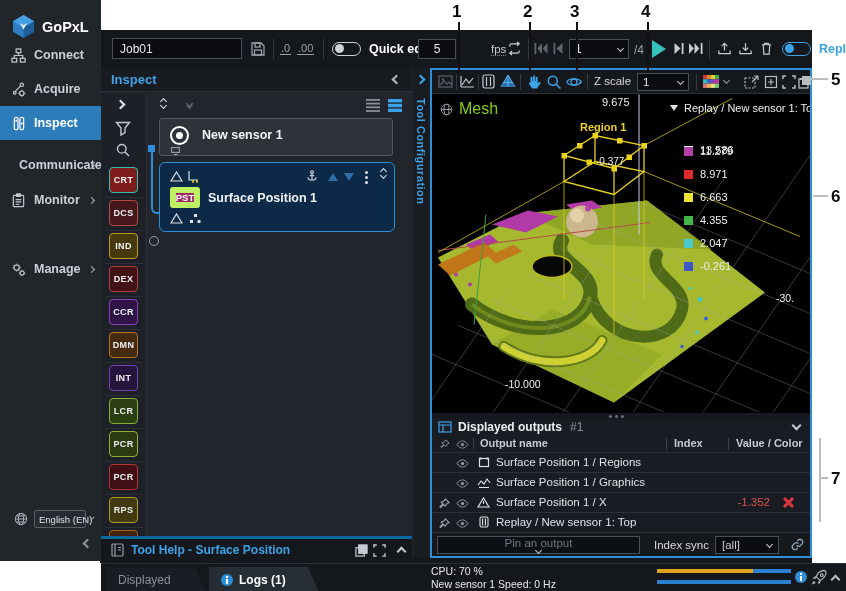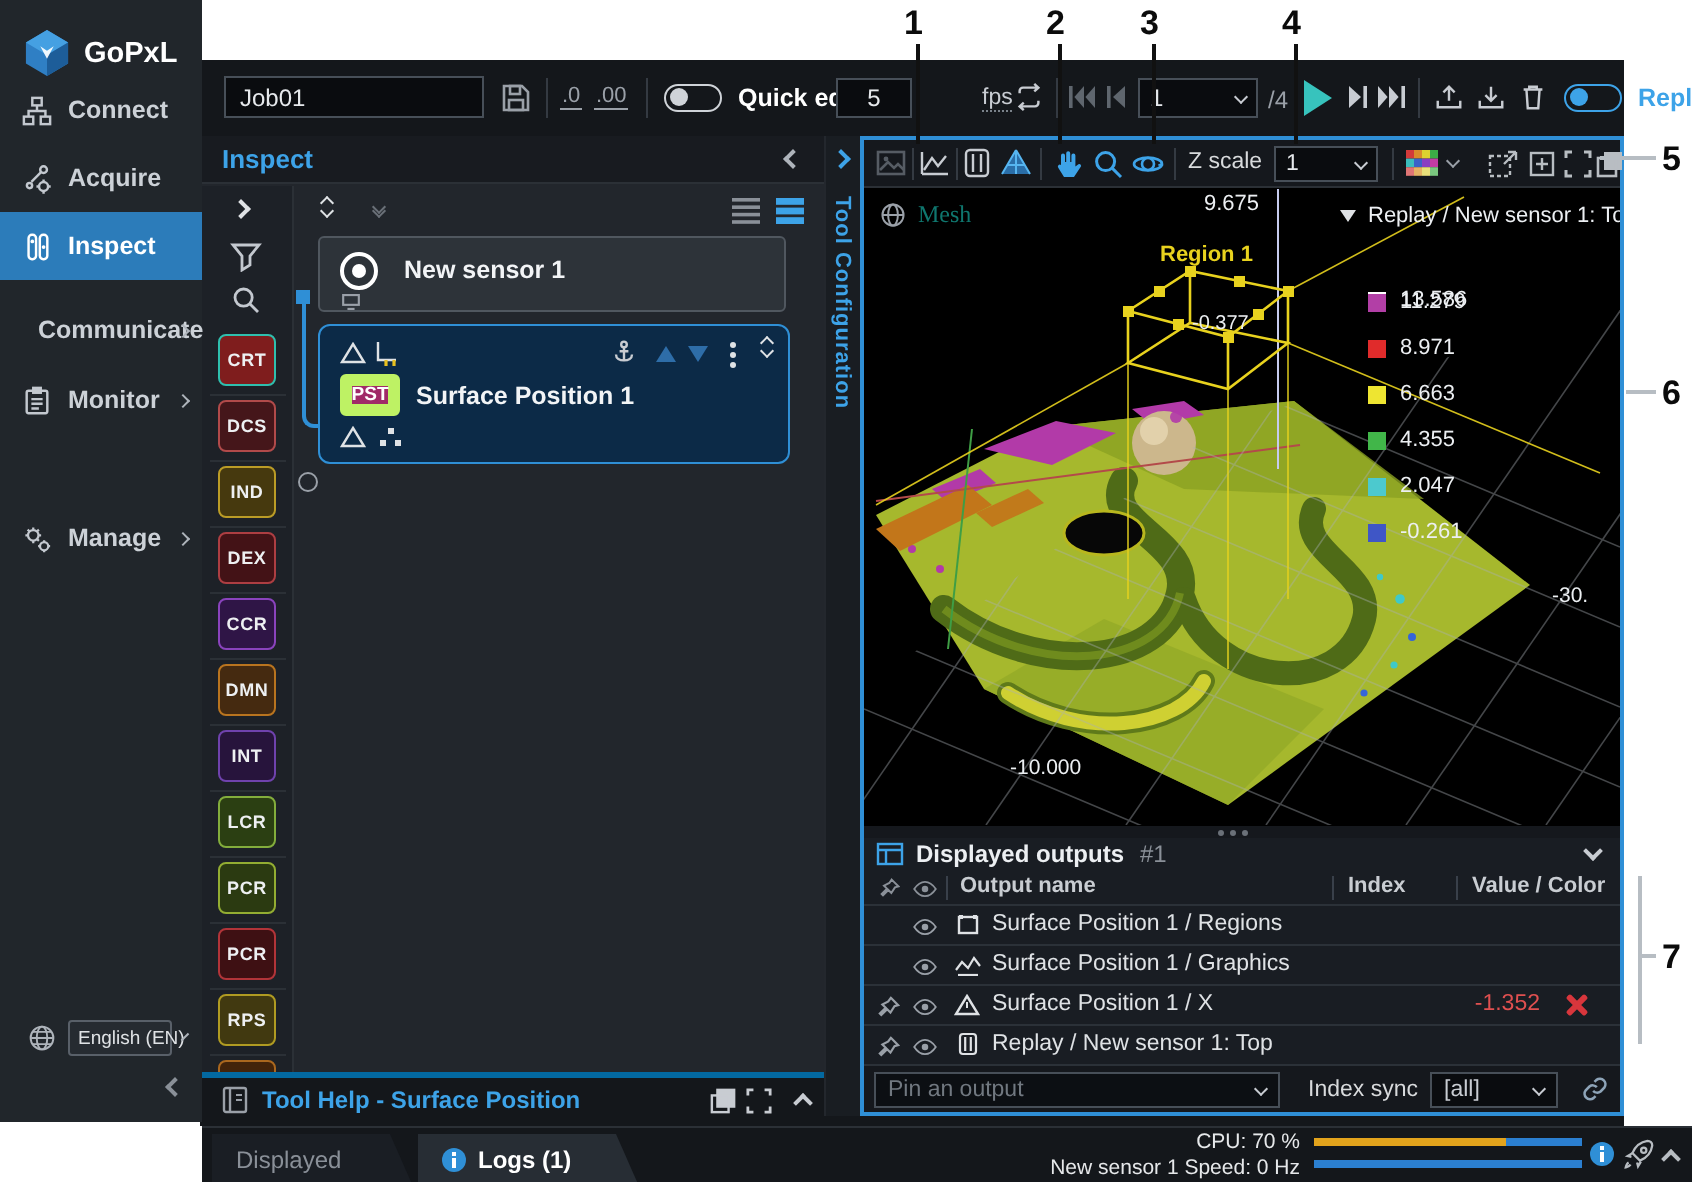"Mesh" span { color: #0f766e -> #84cc16; font-family: Liberation Serif, serif -> none; font-size: 12px -> 16px }
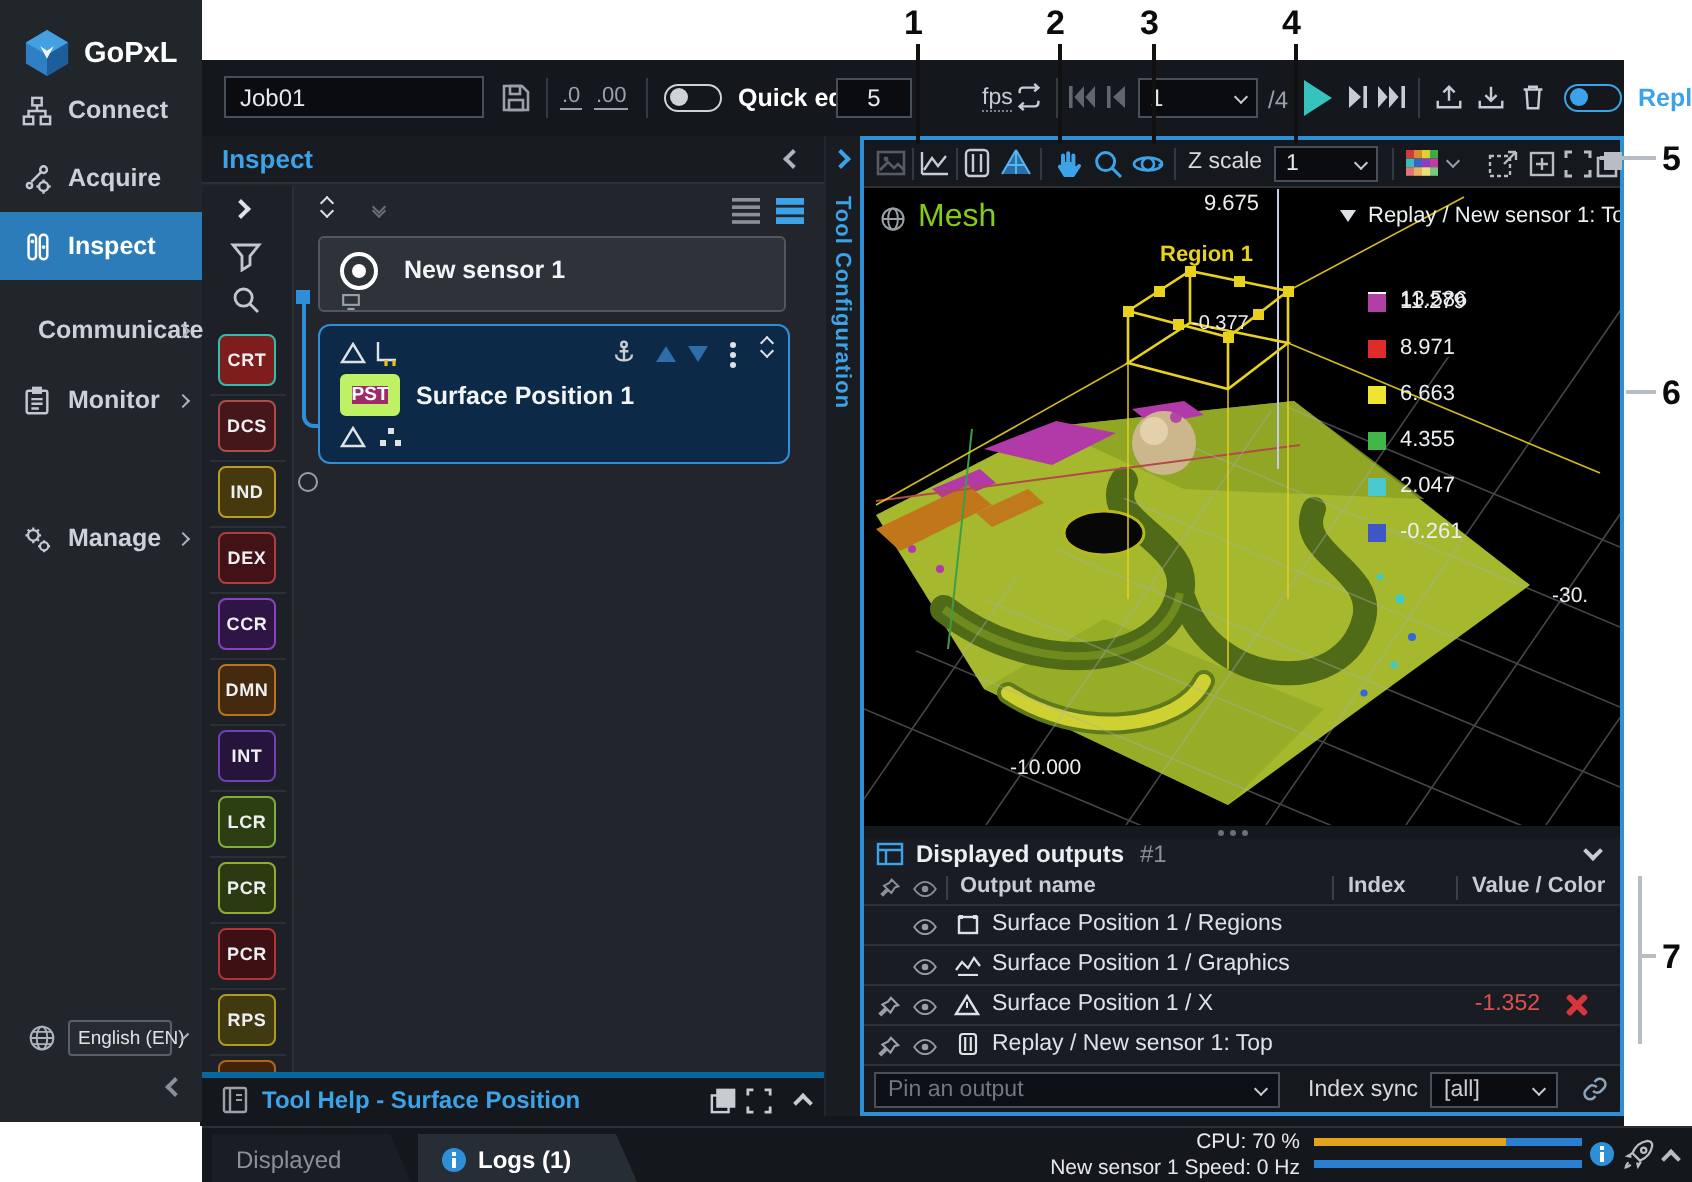"Pin an output" div.inp { flex-direction: none -> column }
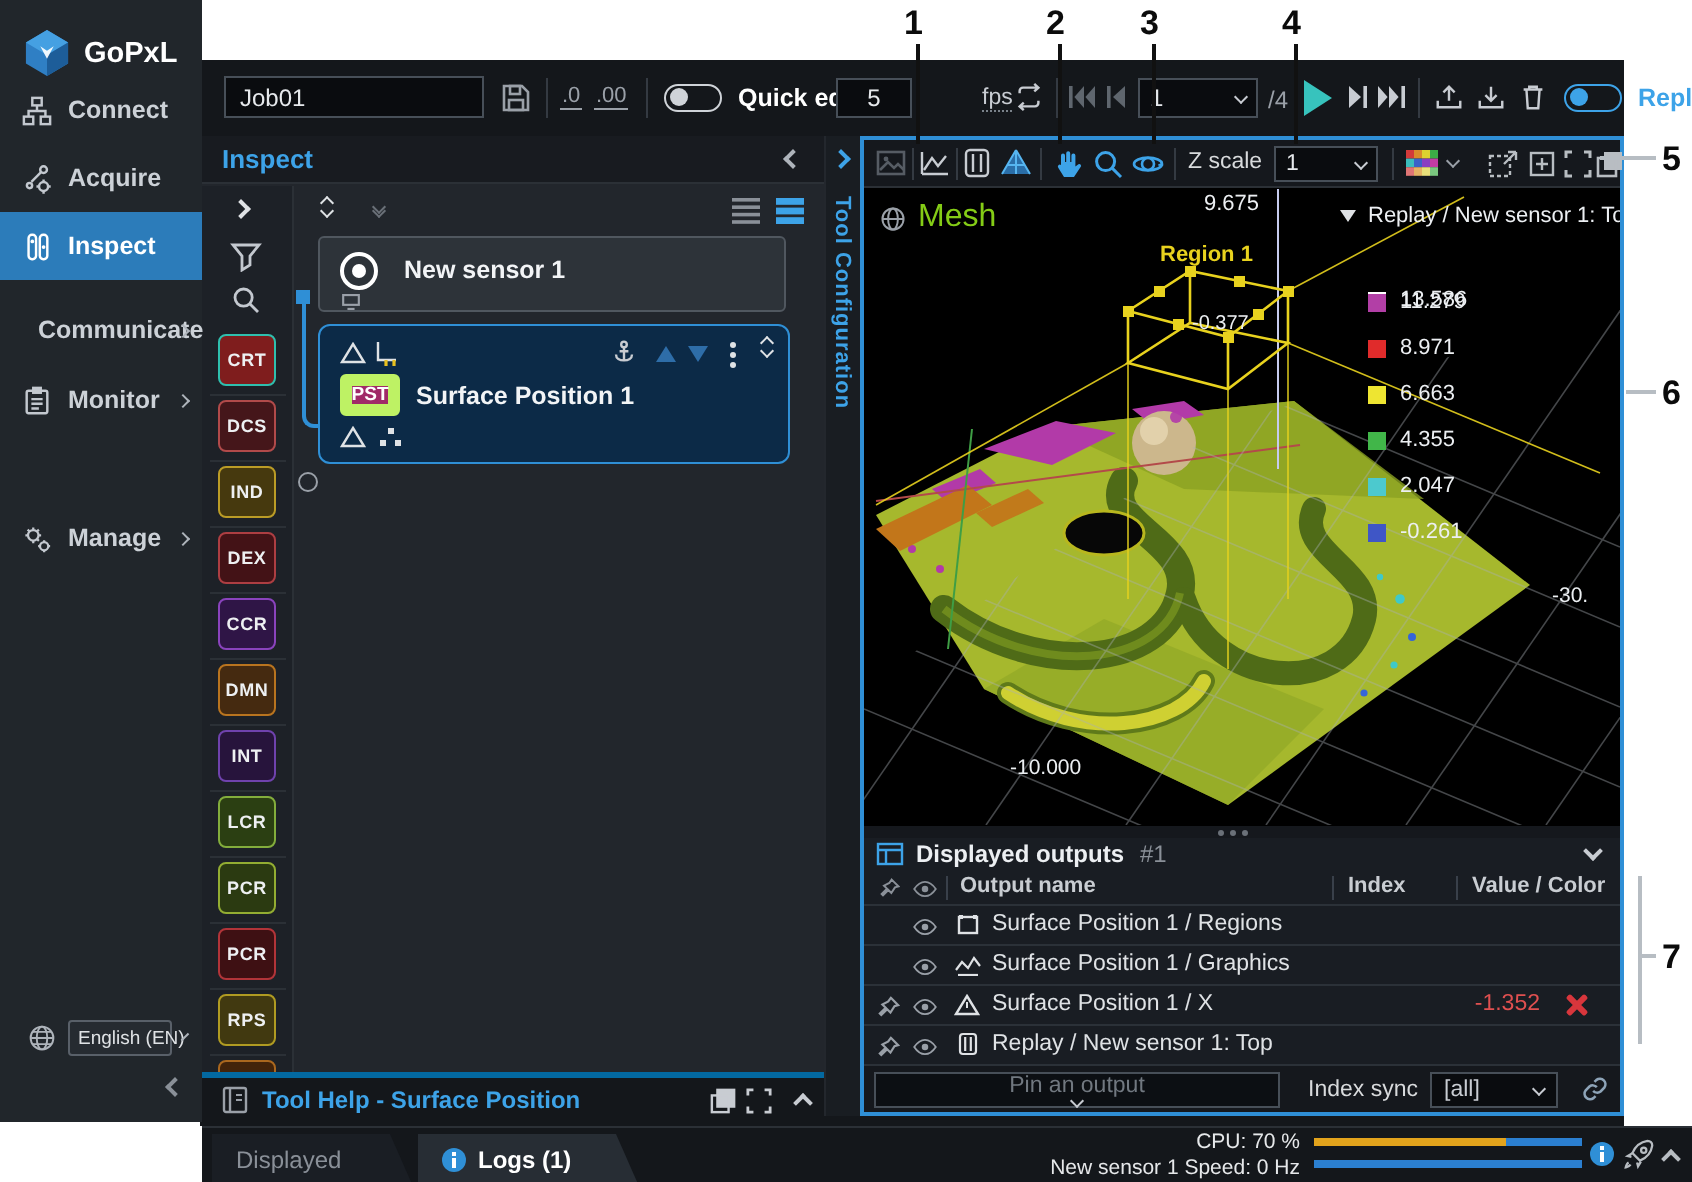"CPU: 70 %" div { text-align: right -> left }
